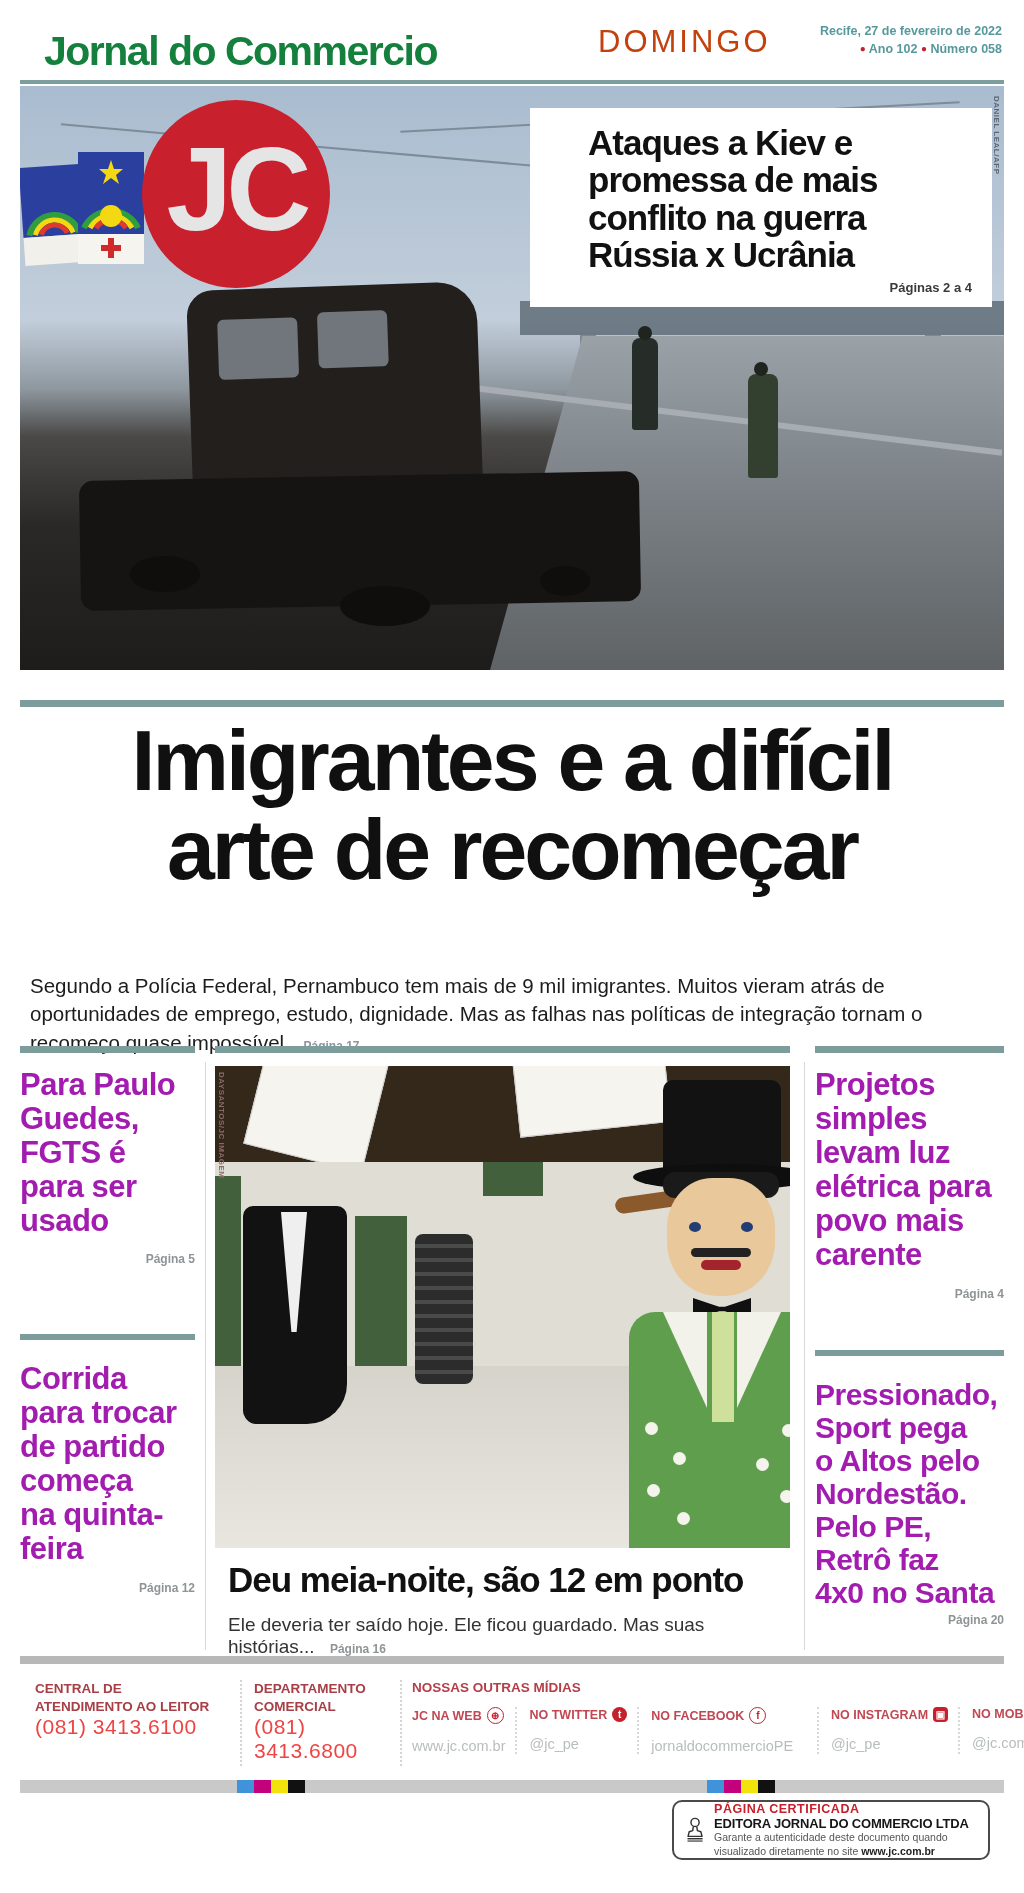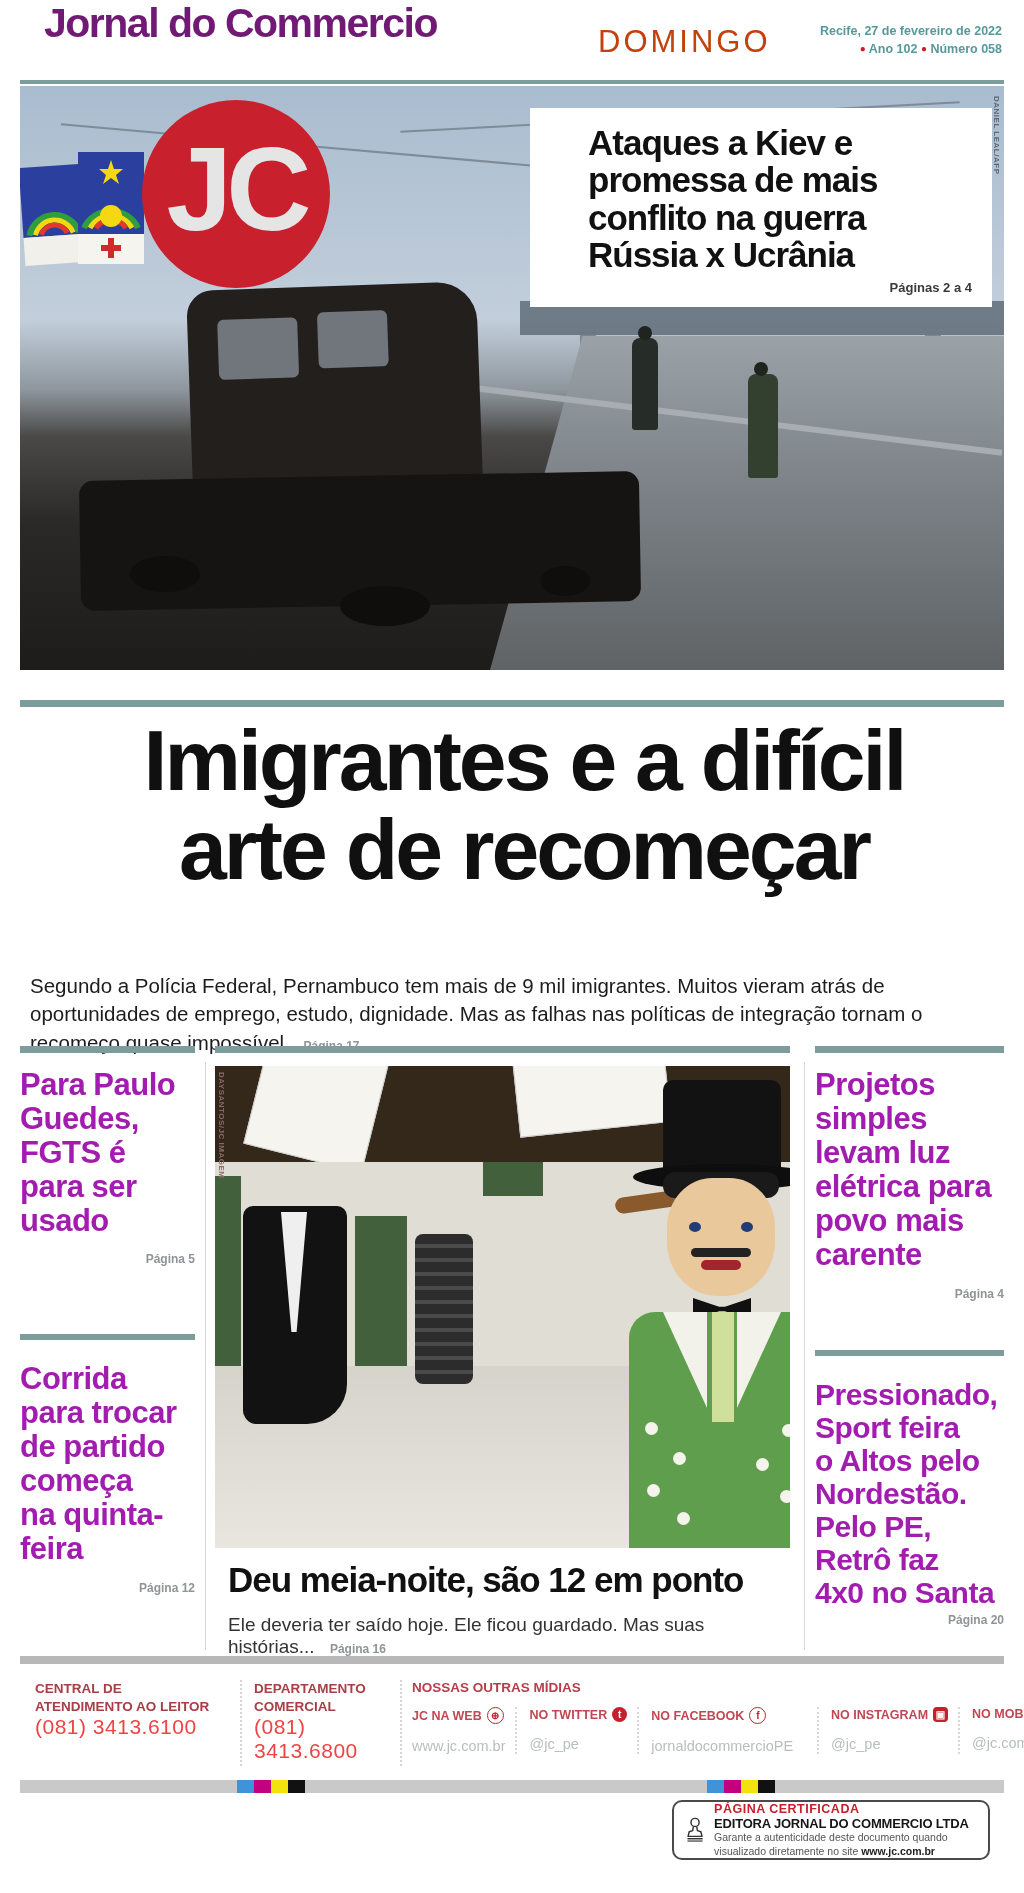"Jornal do Commercio" .logo-text { color: #701a75 -> #15803d; top: 0 -> 28px }
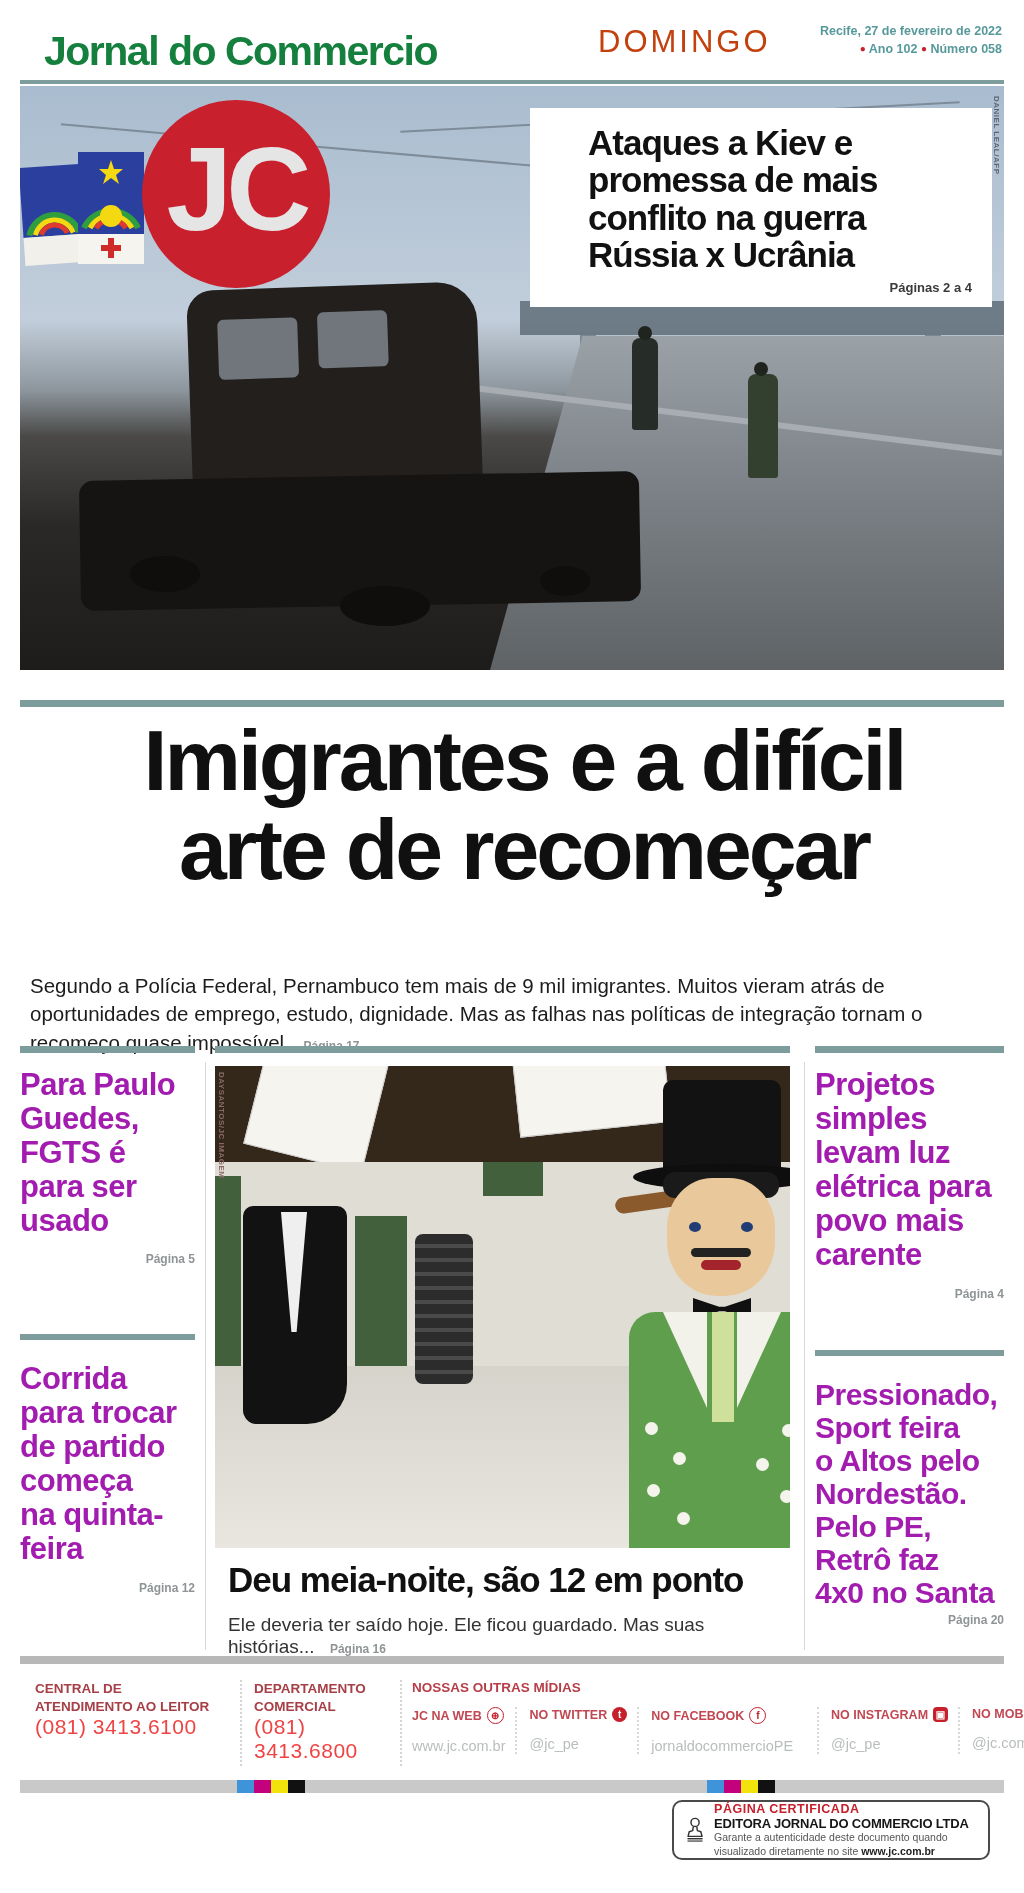"Imigrantes e a difícil" .lead-headline { left: 32px -> 20px }
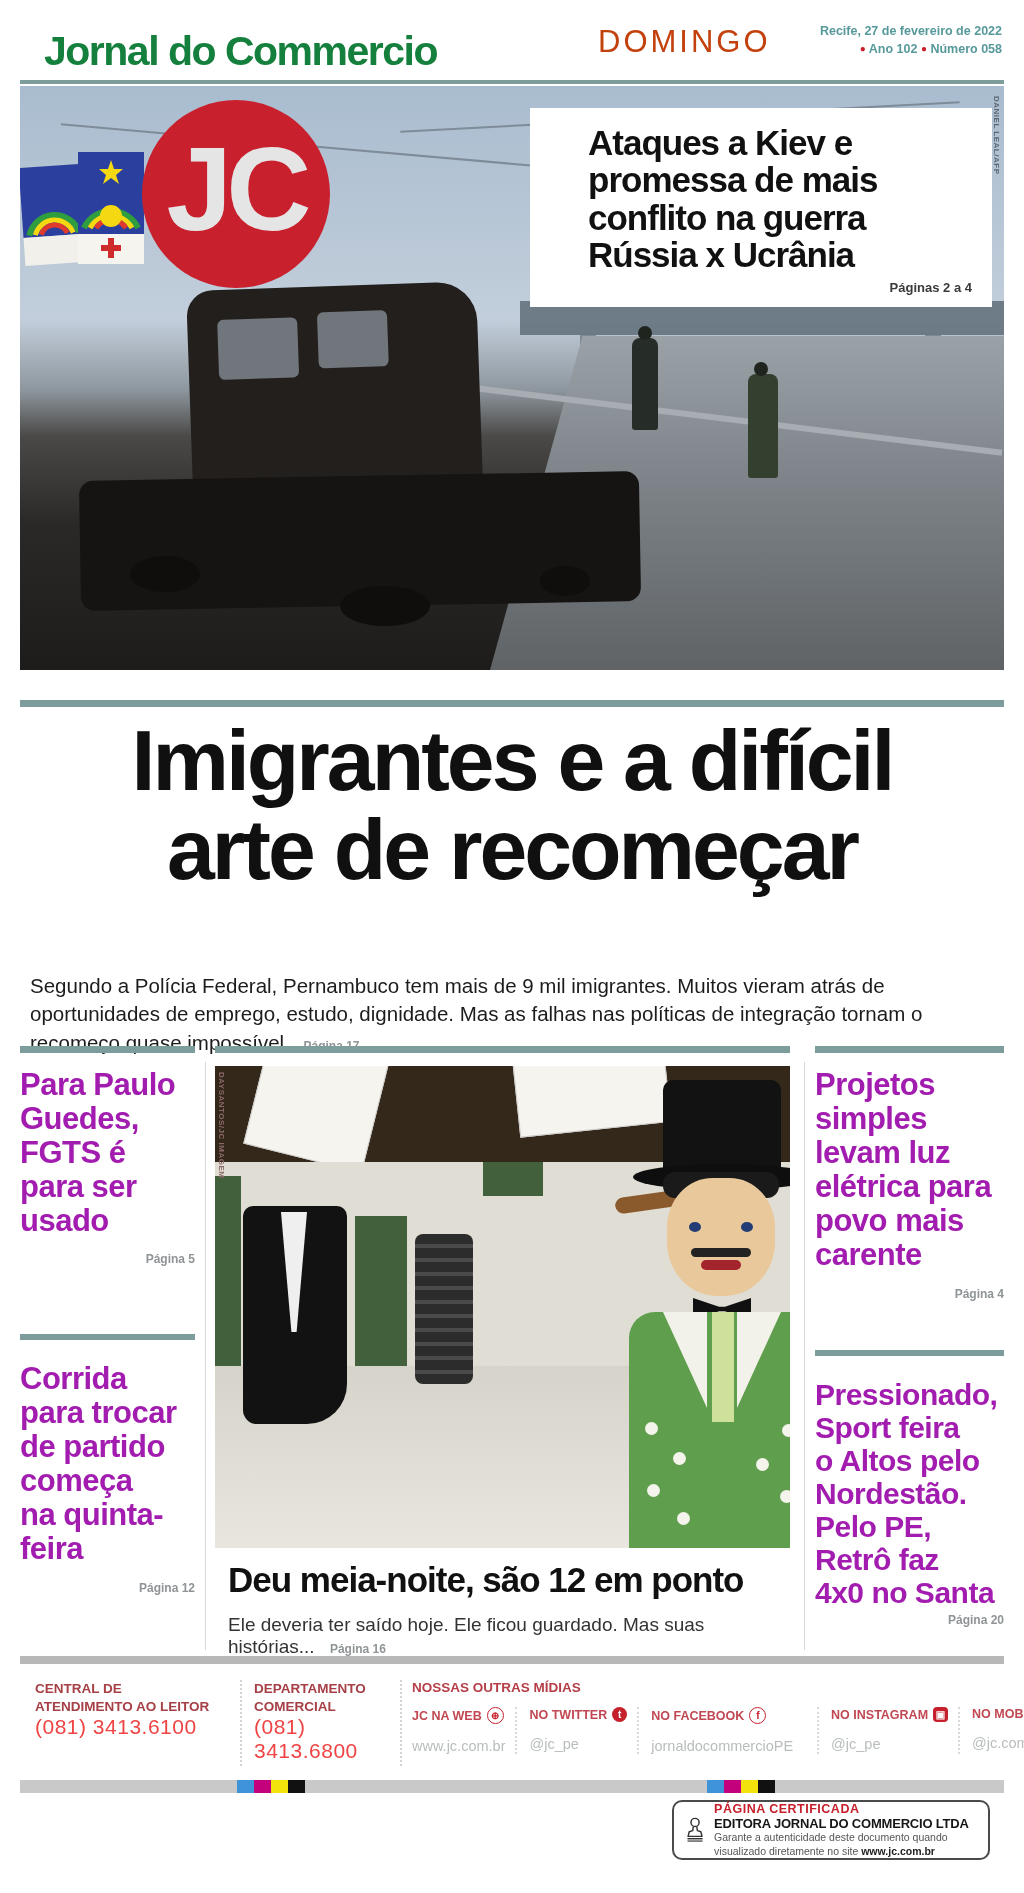"Pressionado," div.story-headline { text: feira -> pega }
